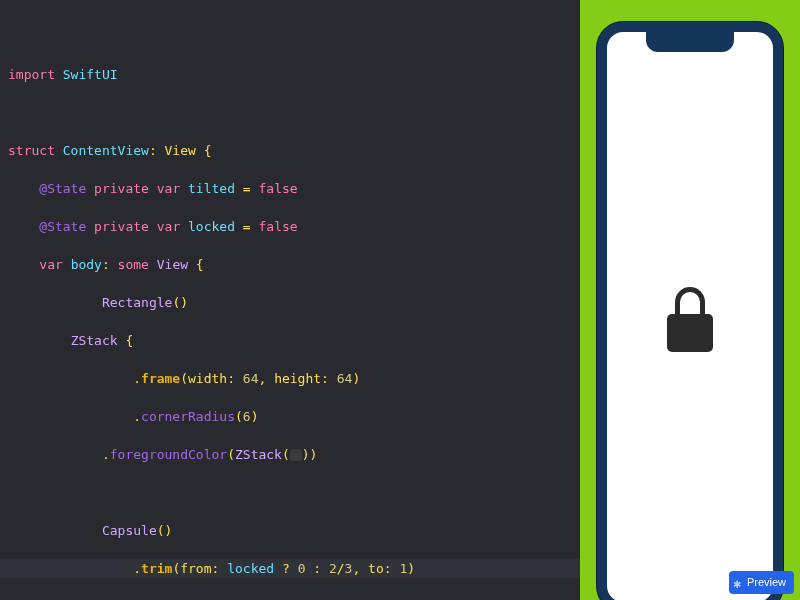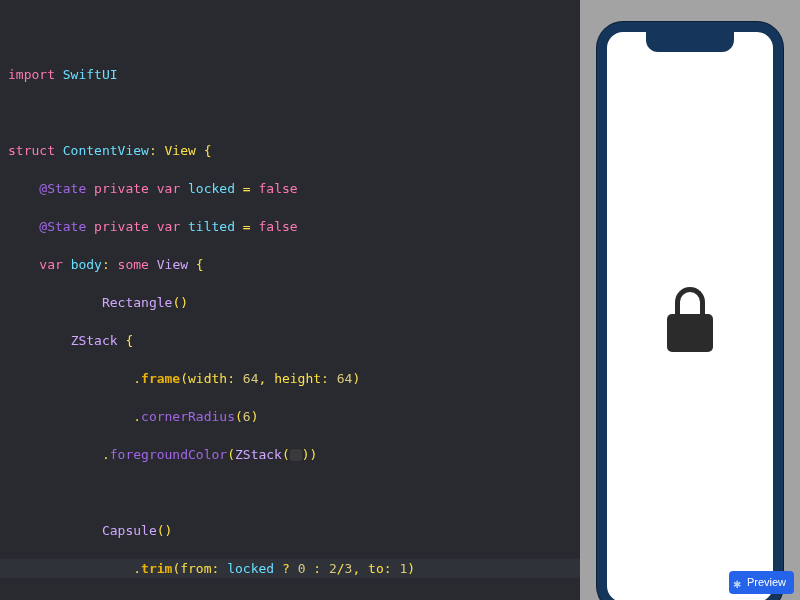"@State private var locked =" span.line { order: before "@State private var tilted =" -> after "@State private var tilted =" }
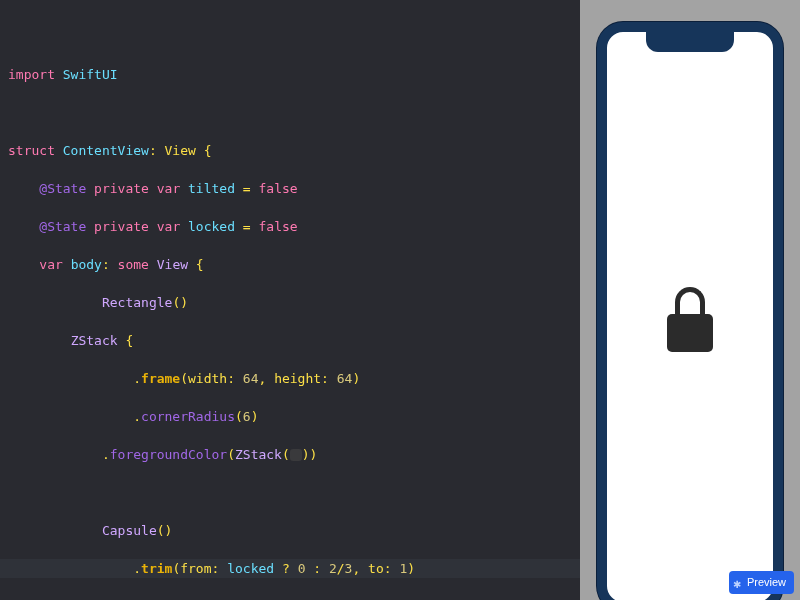"Preview" .preview { background: #a3a3a3 -> #84cc16 }
